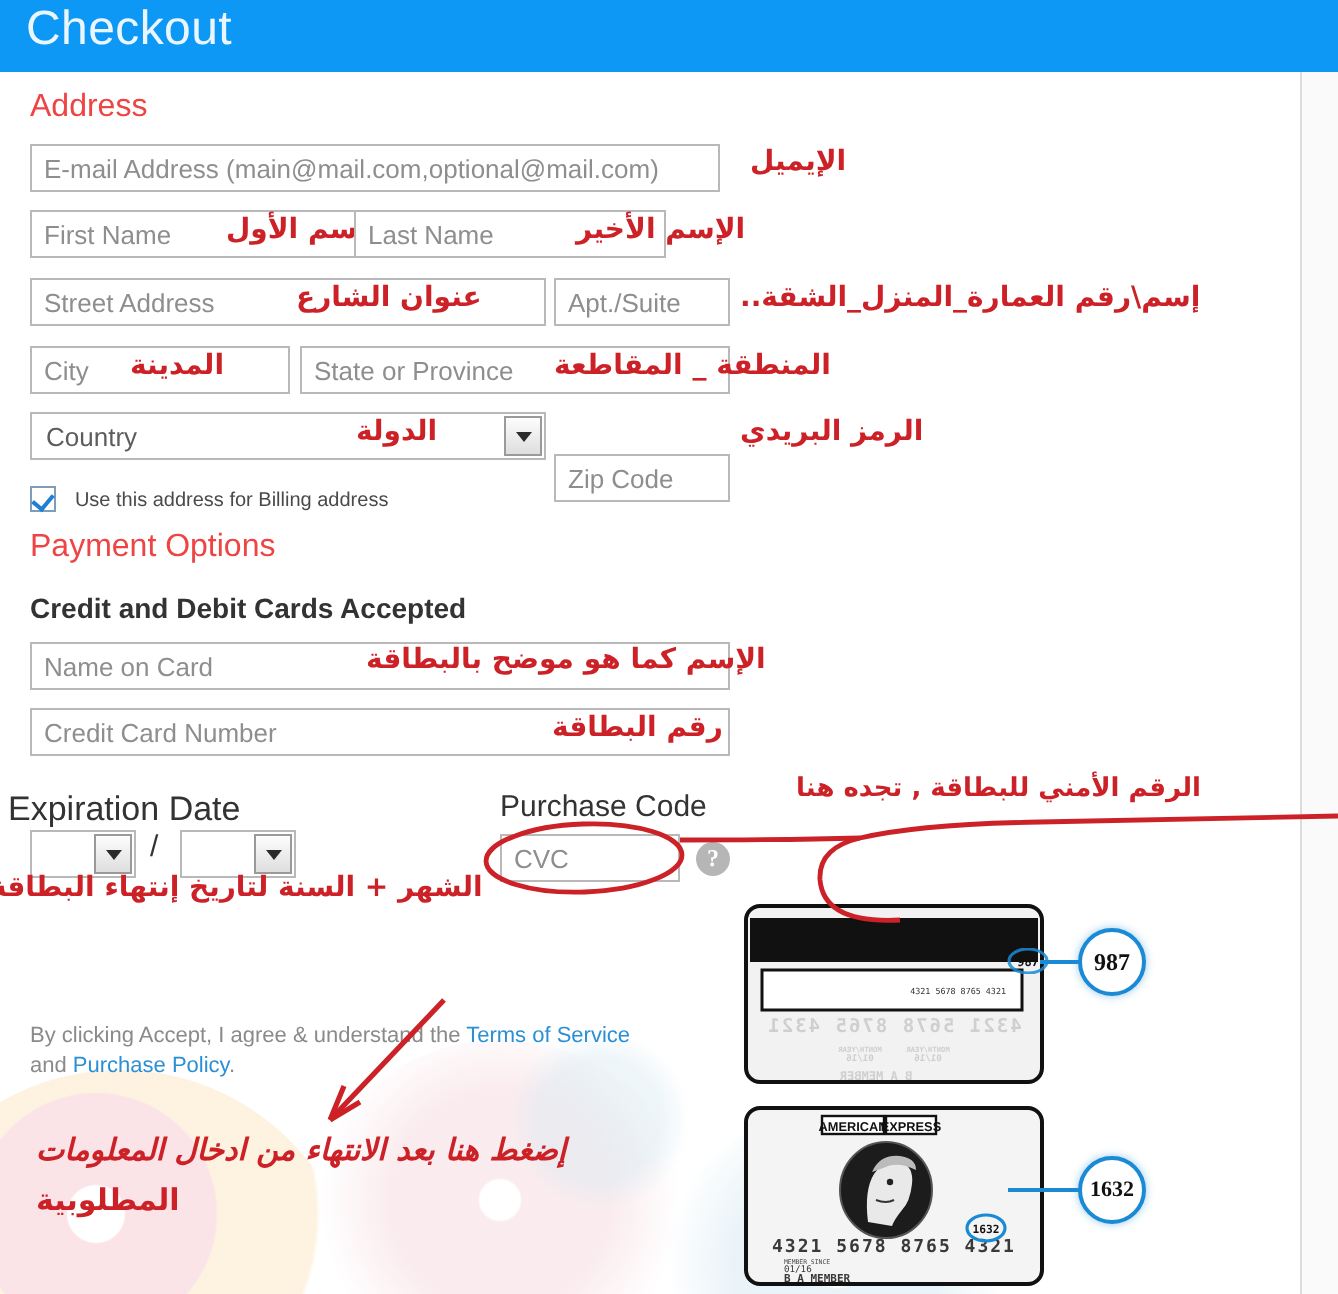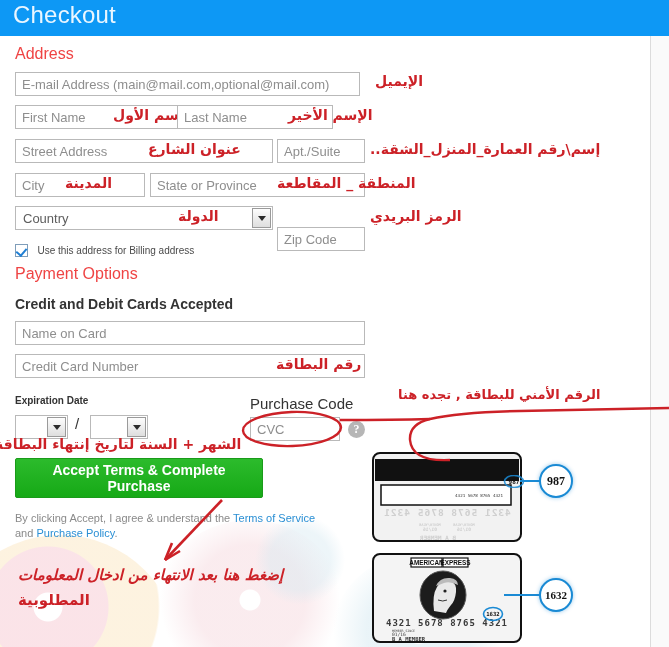"الإسم كما هو موضح بالبطاقة" div.ann { html: none -> <div>الإسم كما هو موضح بالبطاقة</div> }
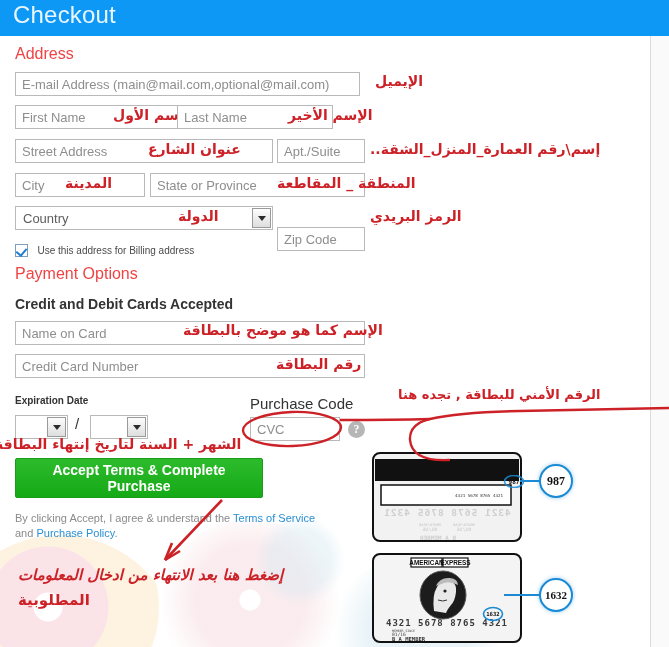"Expiration Date" div.fld-label { font-size: 10px -> 17px; font-weight: bold -> none; left: 15px -> 4px }
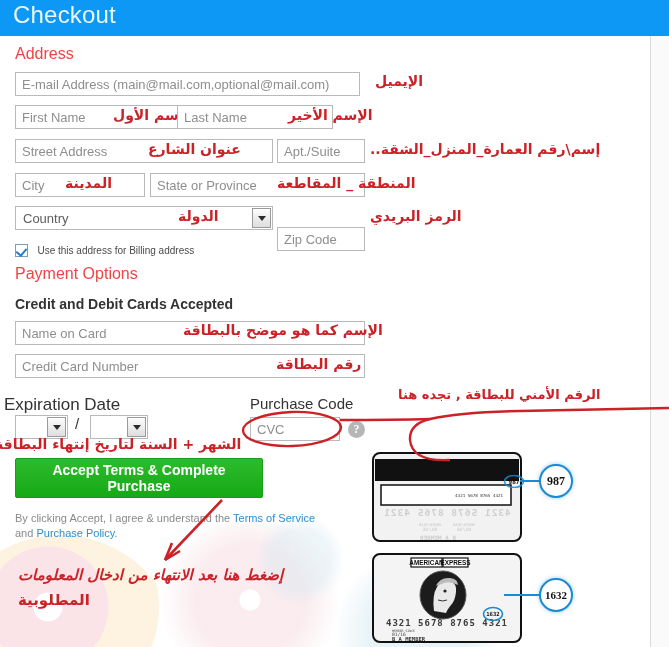"Accept Terms & Complete Purchase" button { html: <button>Accept Terms &amp; Complete Purchase</button> -> none }
